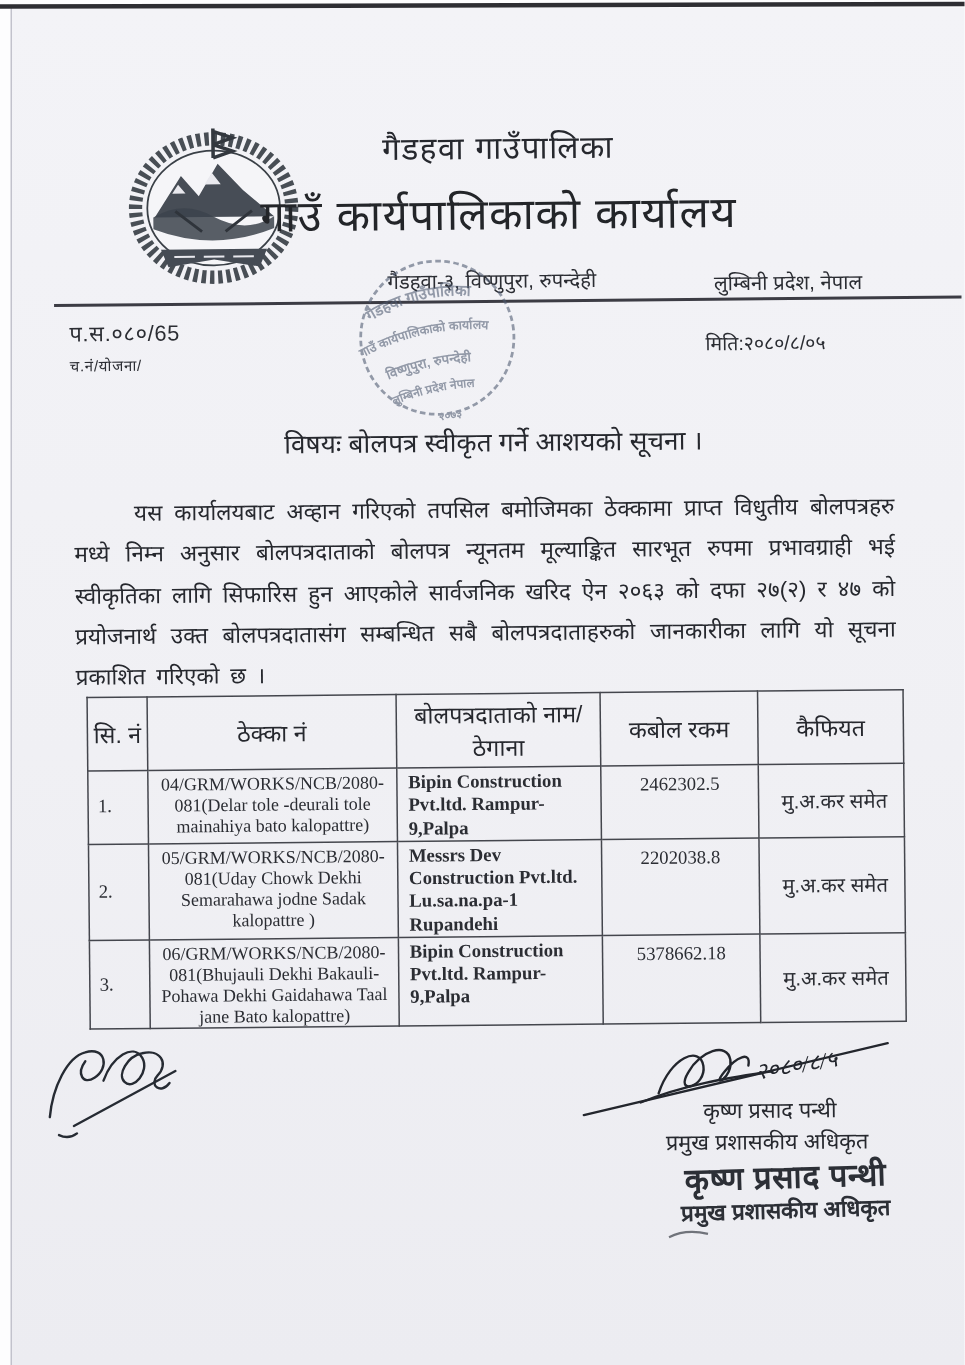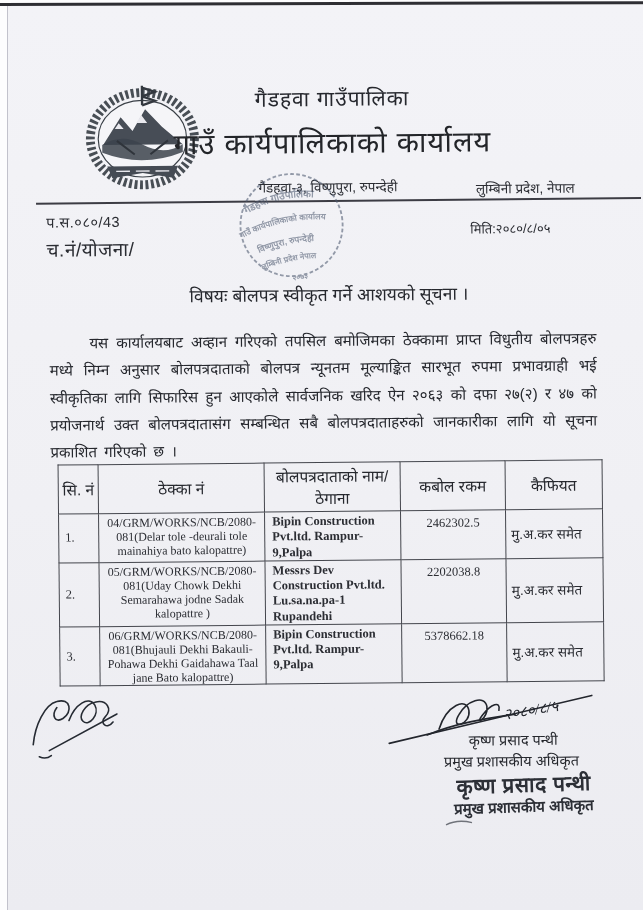"प.स.०८०/43" div.abs { text: प.स.०८०/43 -> प.स.०८०/65 }
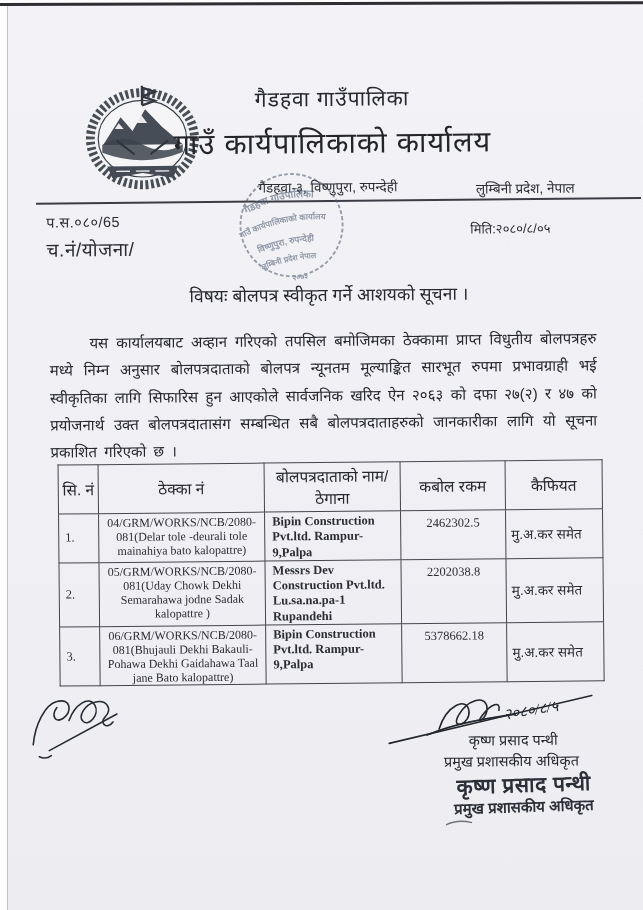"च.नं/योजना/" .chno { font-size: 19px -> 10px }
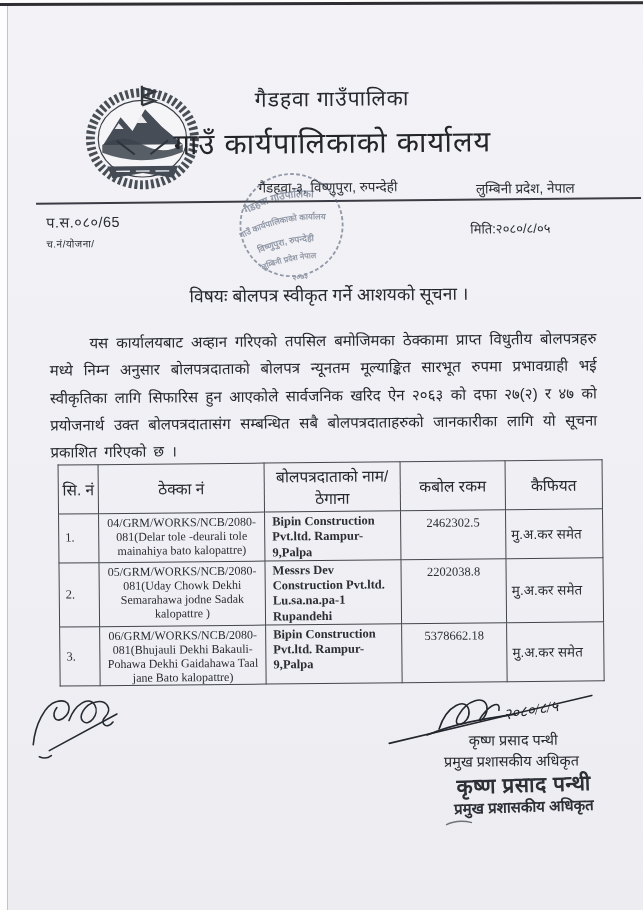"मु.अ.कर समेत" td.remarks { text-align: left -> center }
